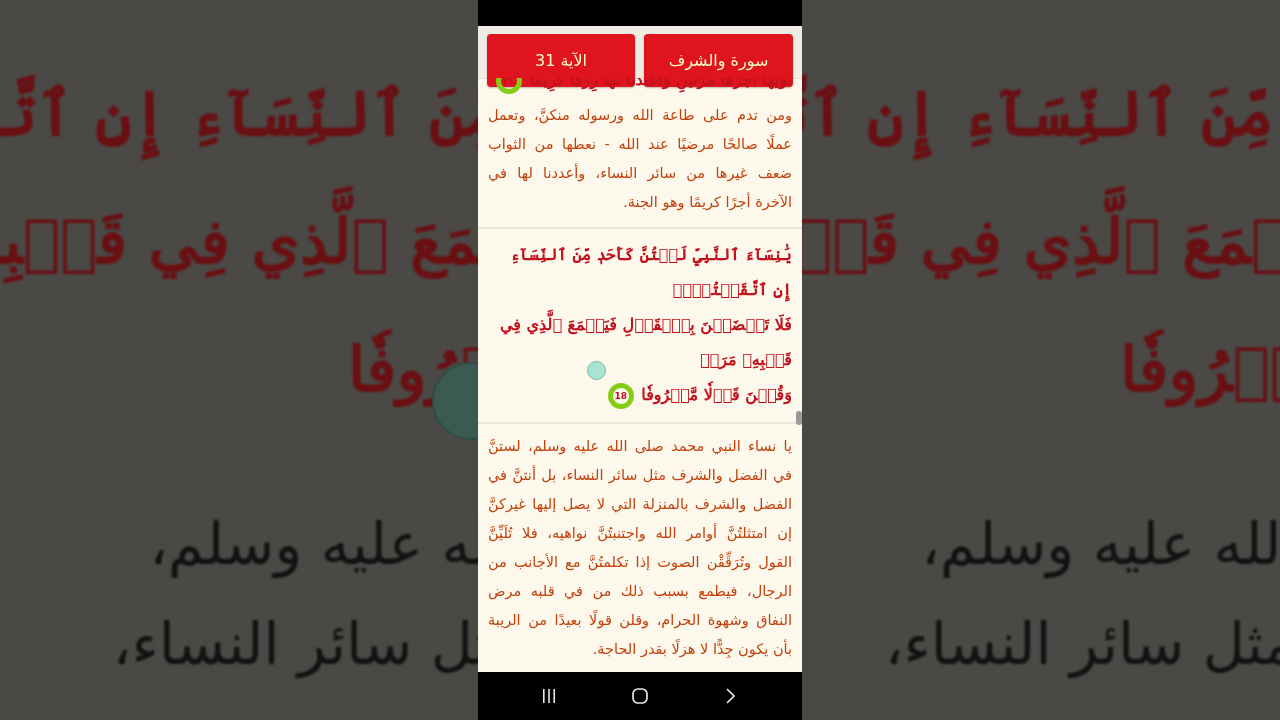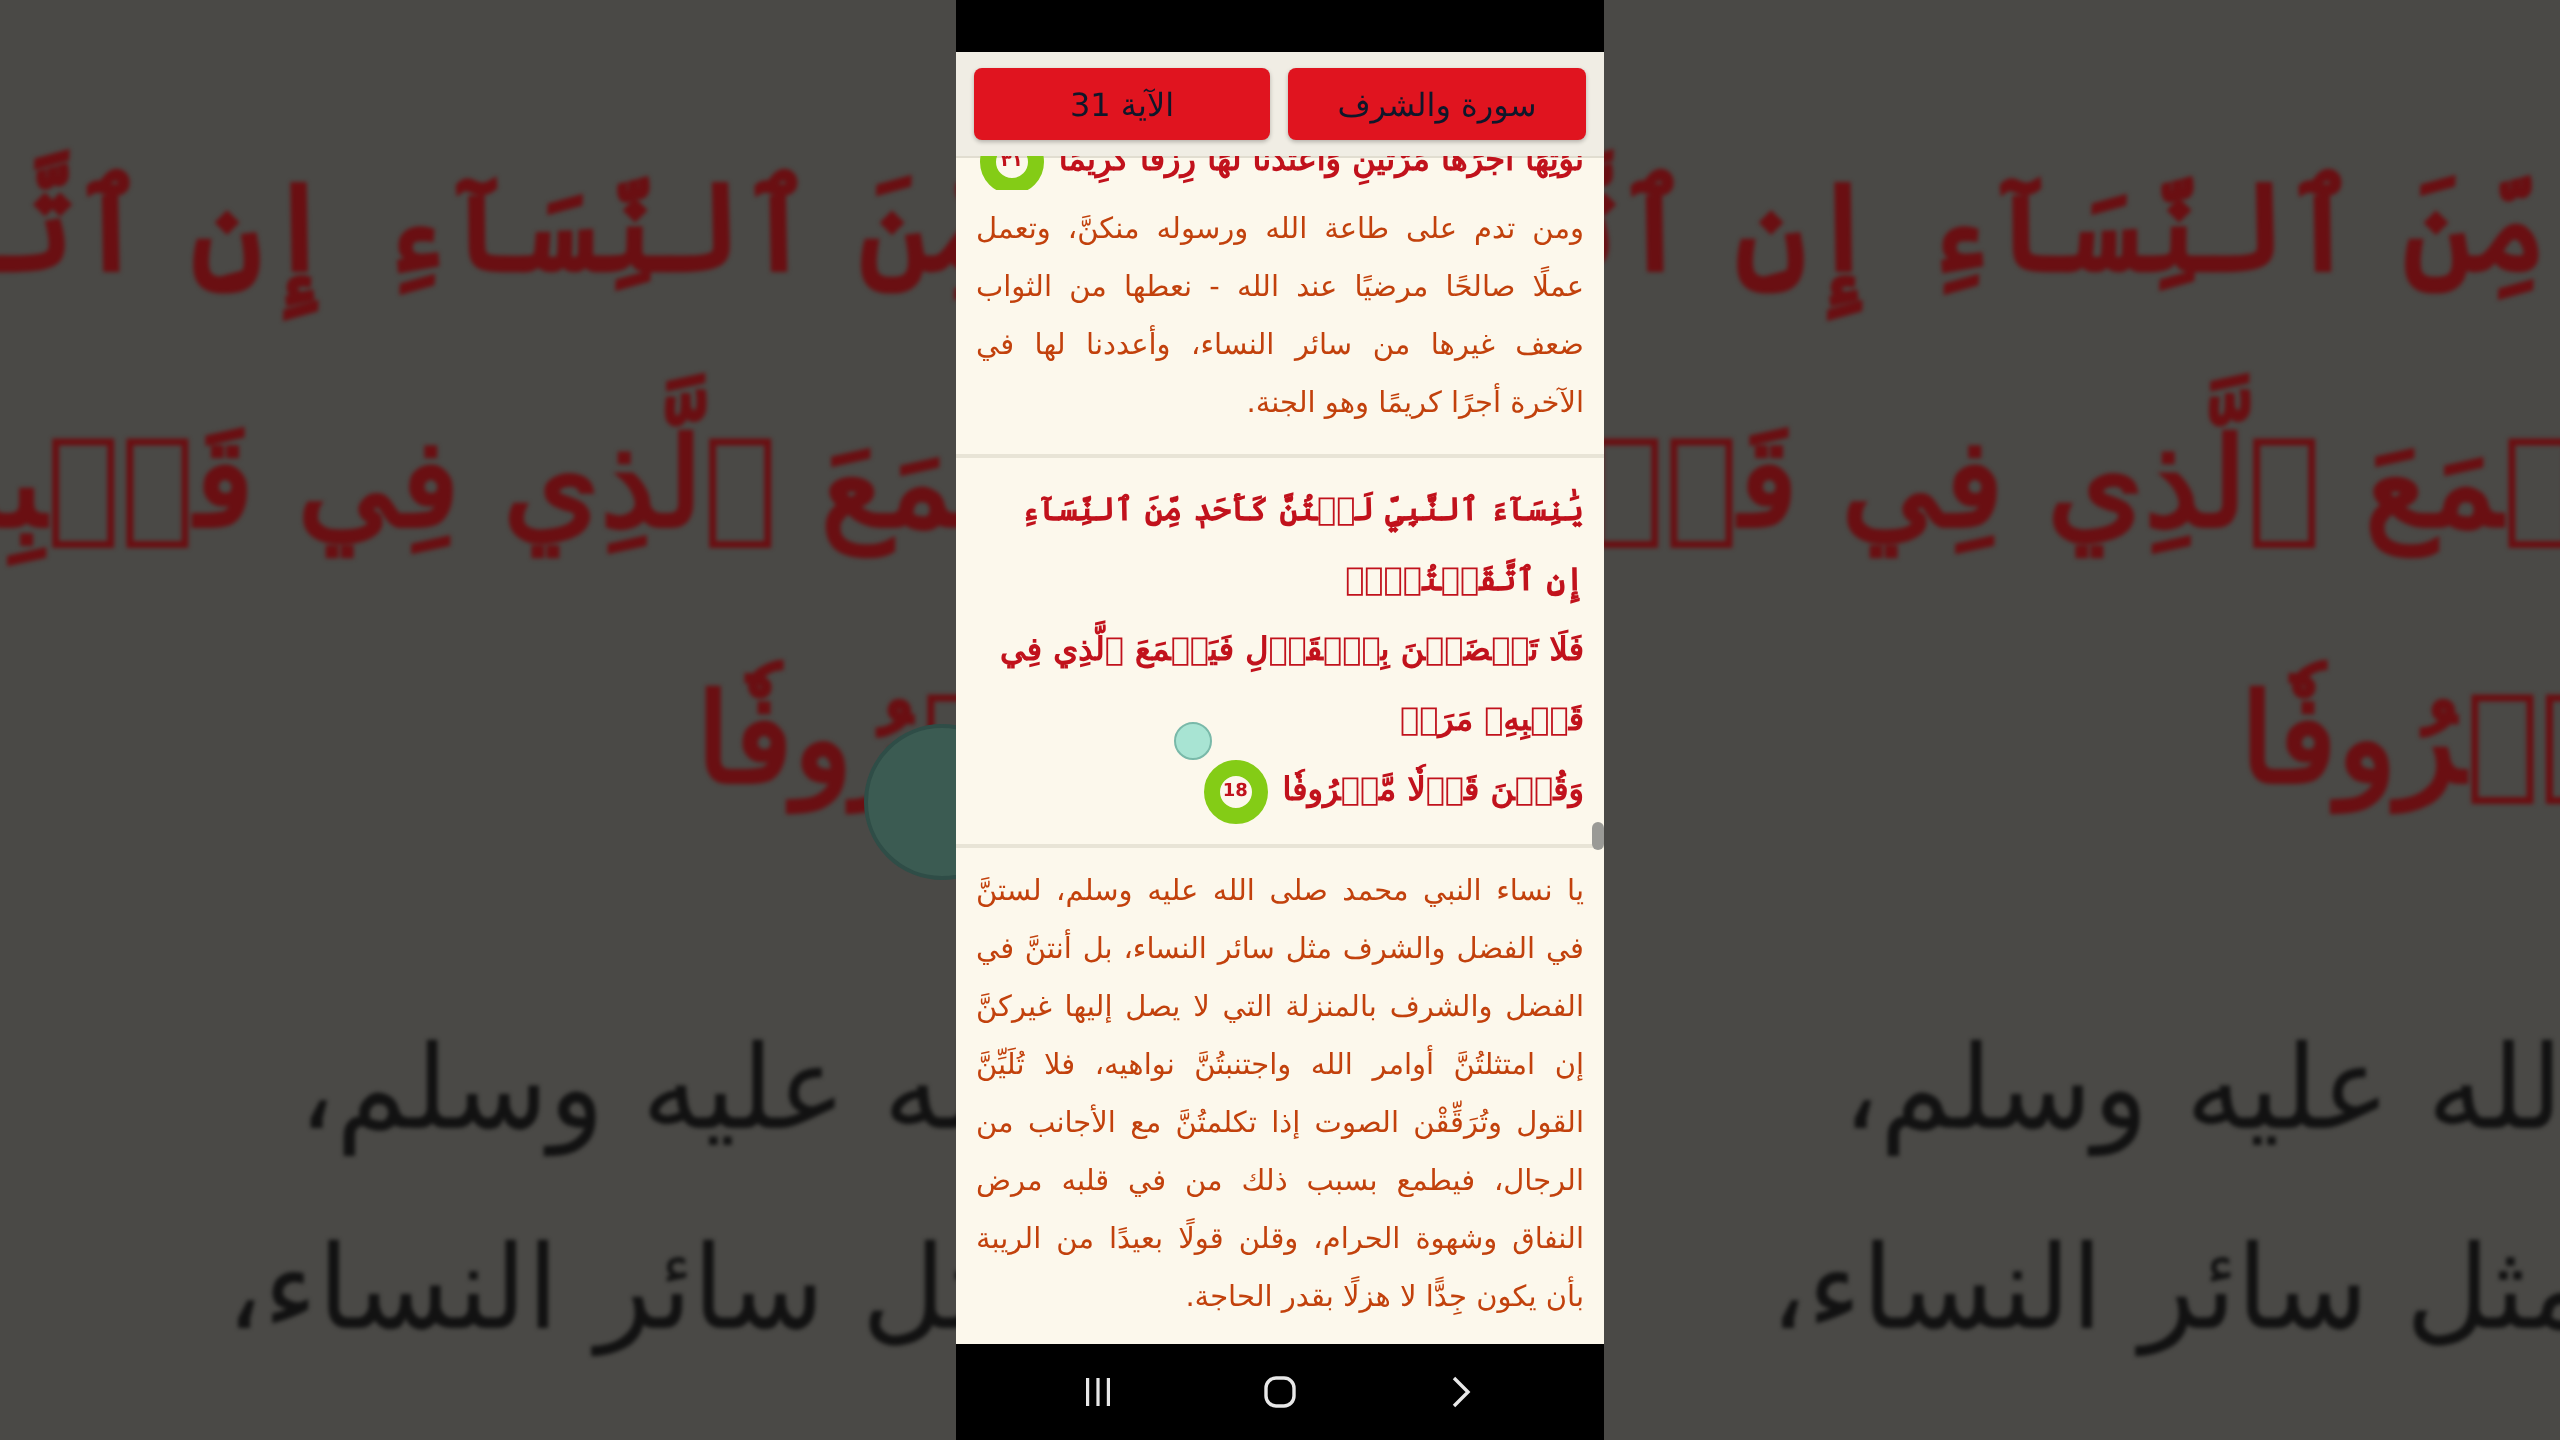"الآية 31" .hdr-btn { color: #0f172a -> #fef9c3; height: 36px -> 53px }
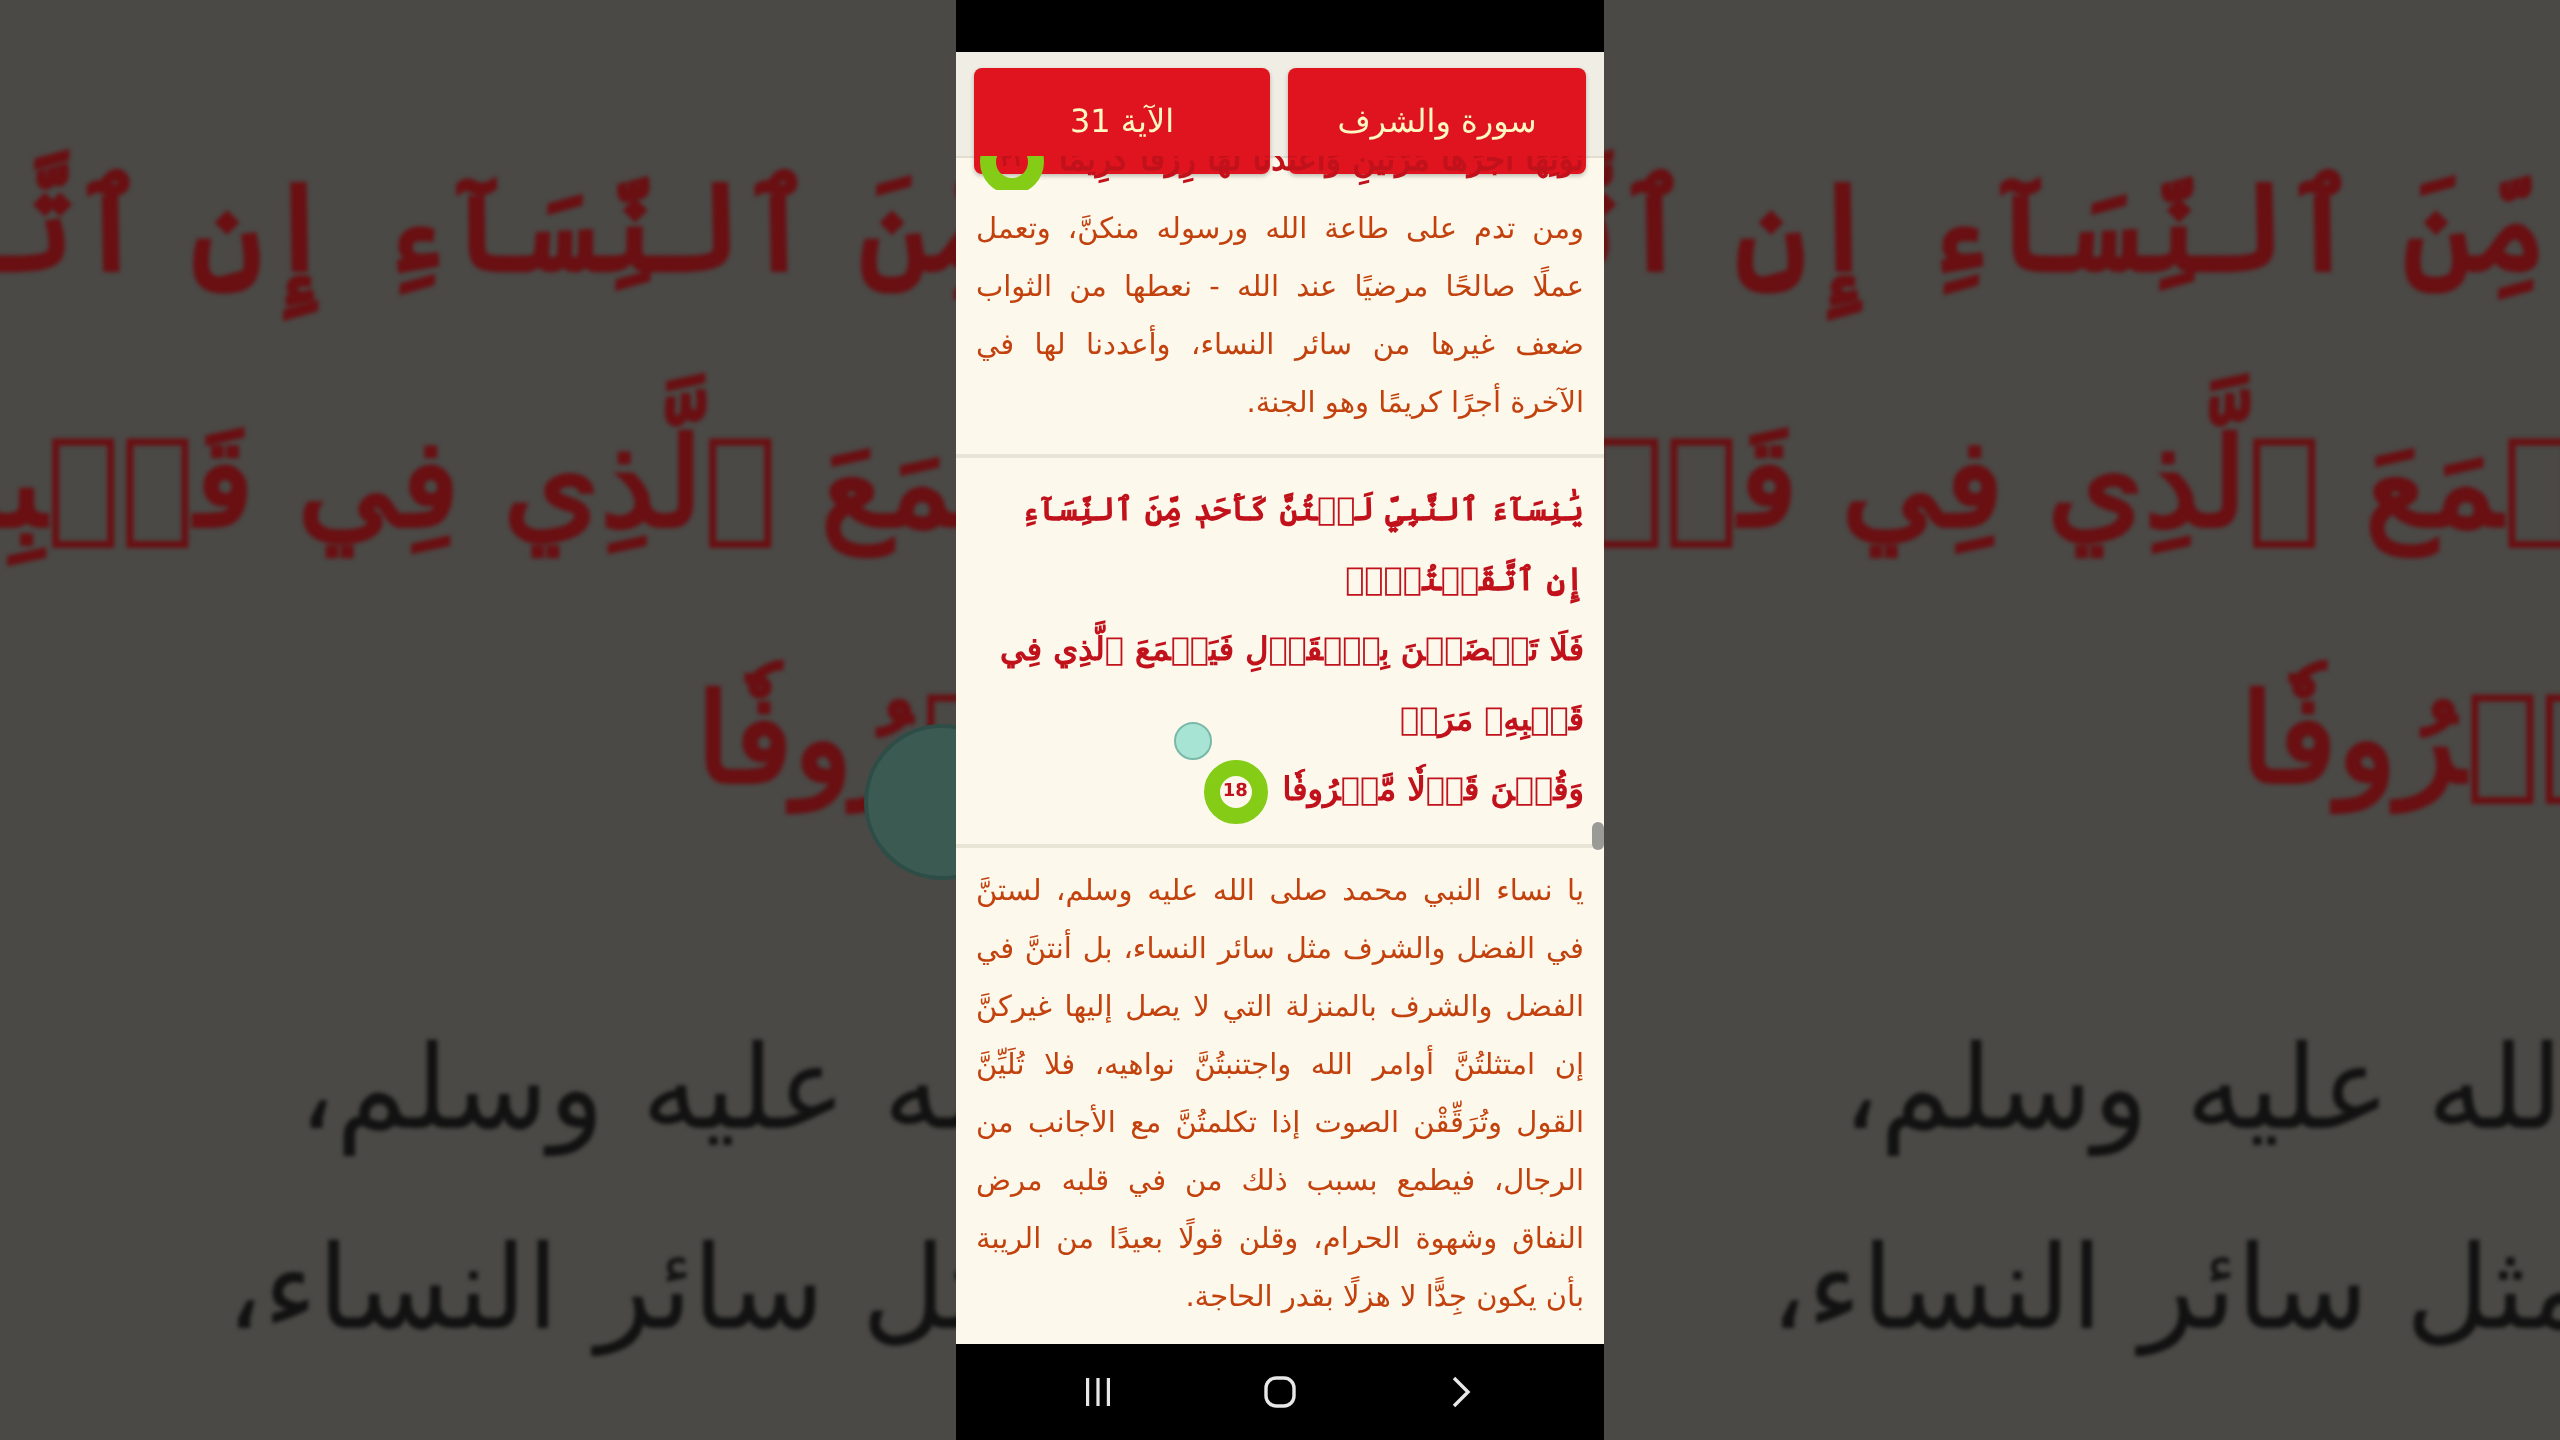"٣١" .ayah-num { border: 8px solid #84cc16 -> 5px solid #84cc16 }
